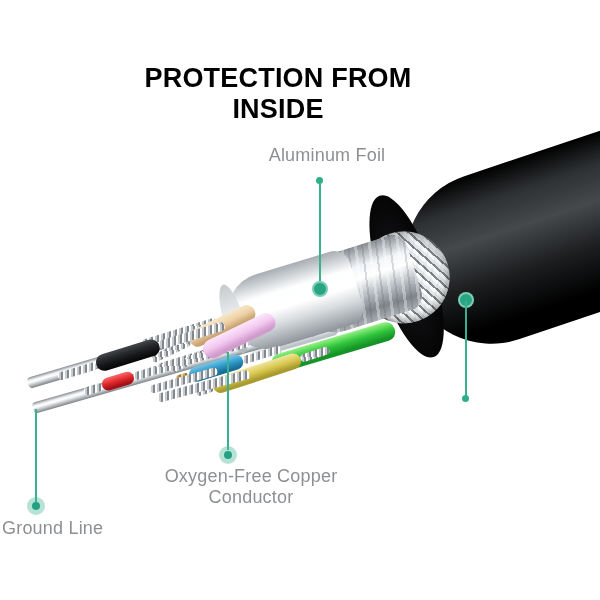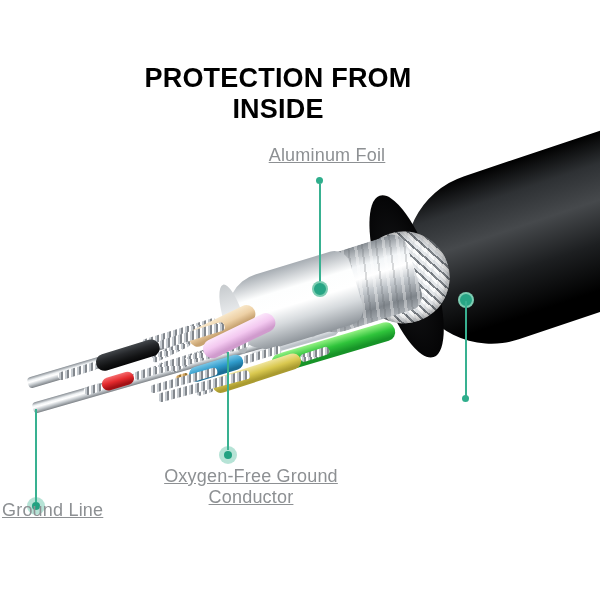"Aluminum Foil" .lbl-center { text-decoration: underline -> none }
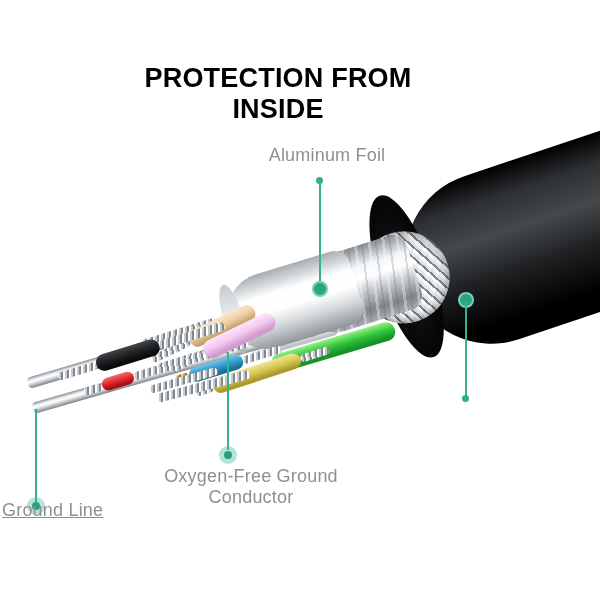"Oxygen-Free Ground Conductor" div.callout-label { text: Ground -> Copper }
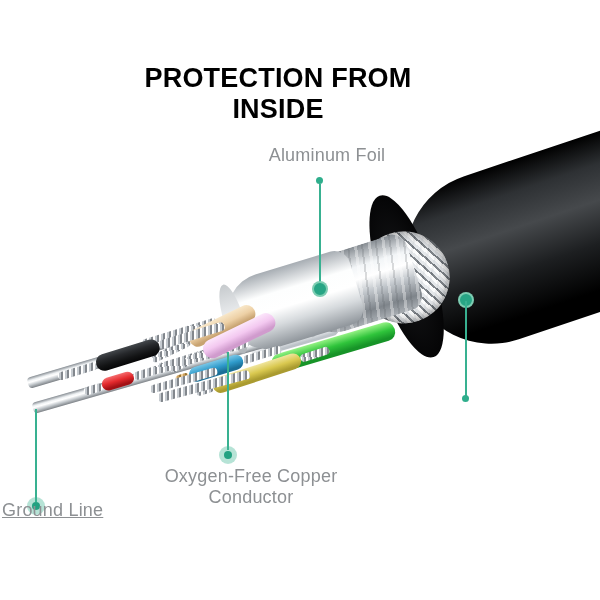"Ground Line" div.callout-label { text-decoration: underline -> none; top: 500px -> 518px }
